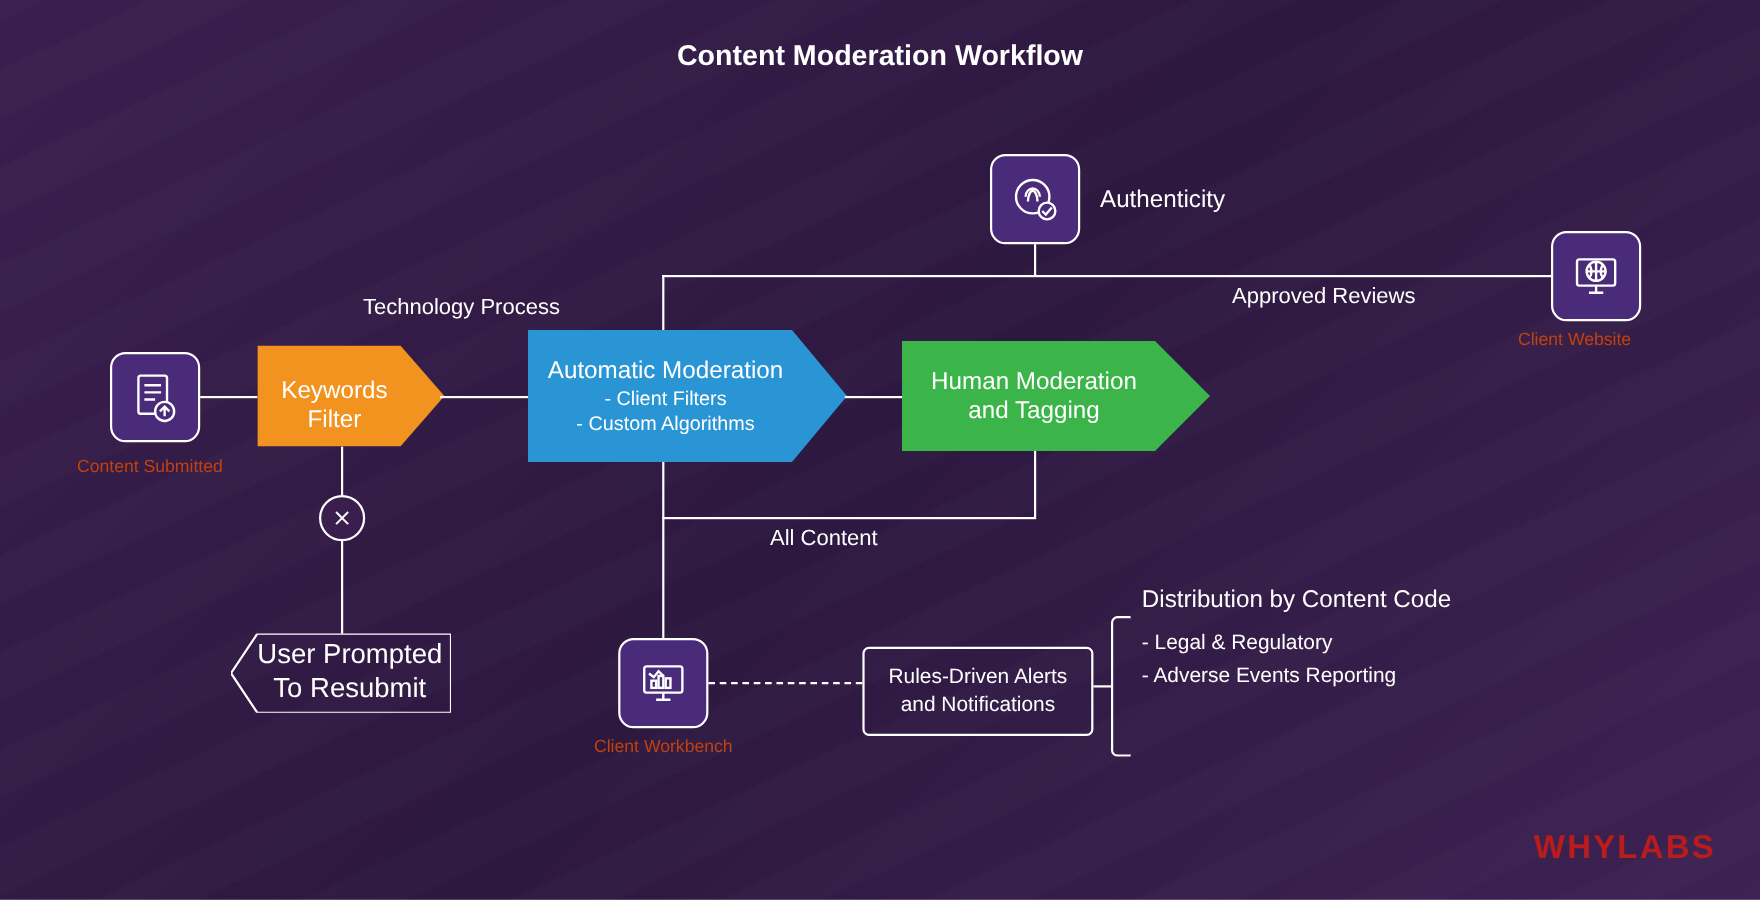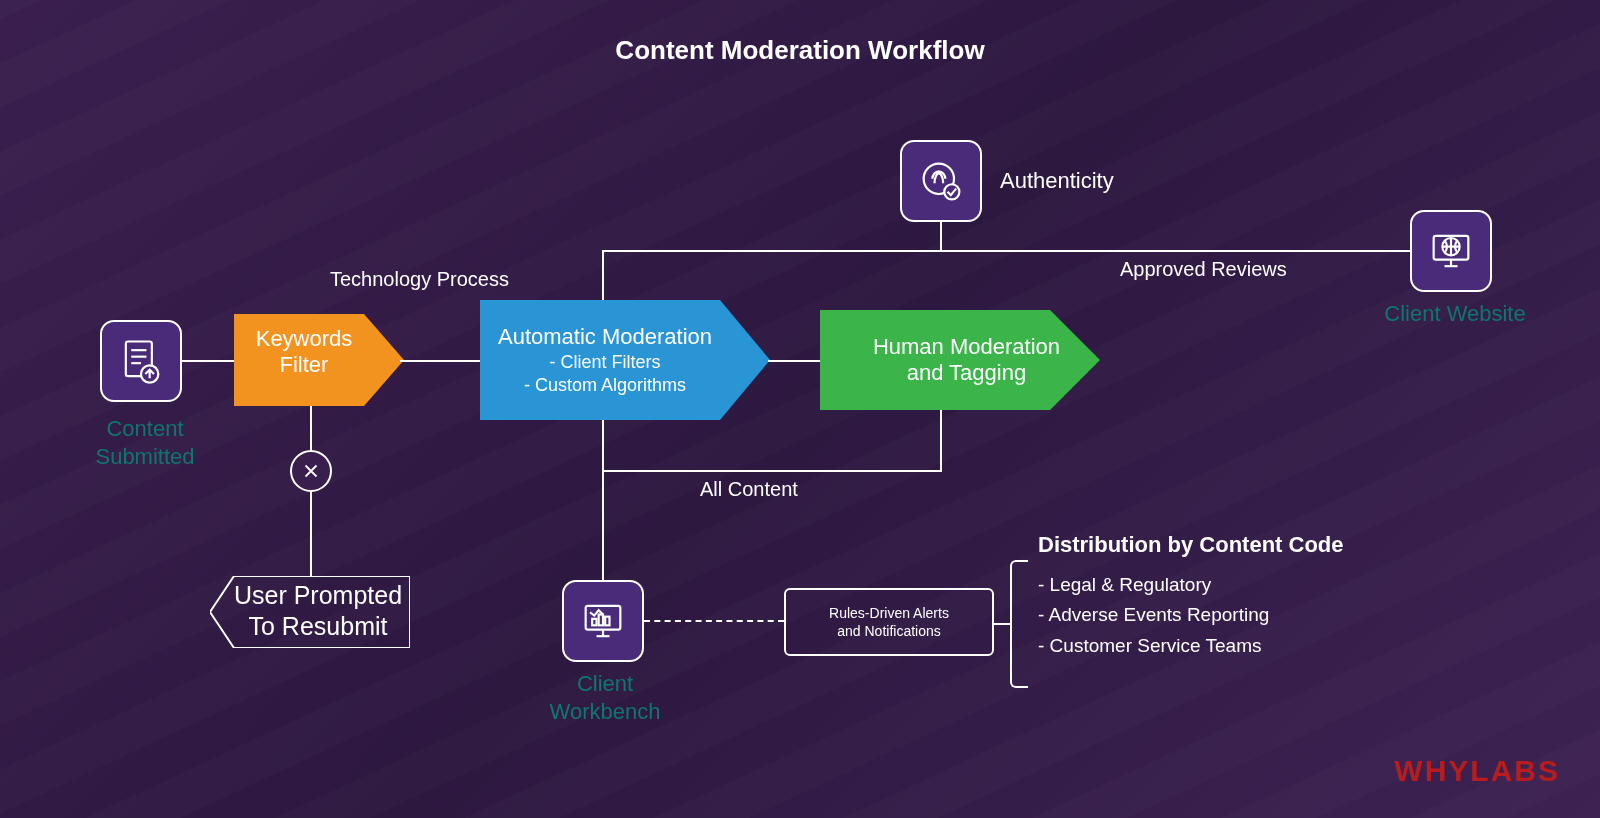"Client Website" .label { color: #0f766e -> #c2410c; font-size: 22px -> 16px; text-align: center -> left }
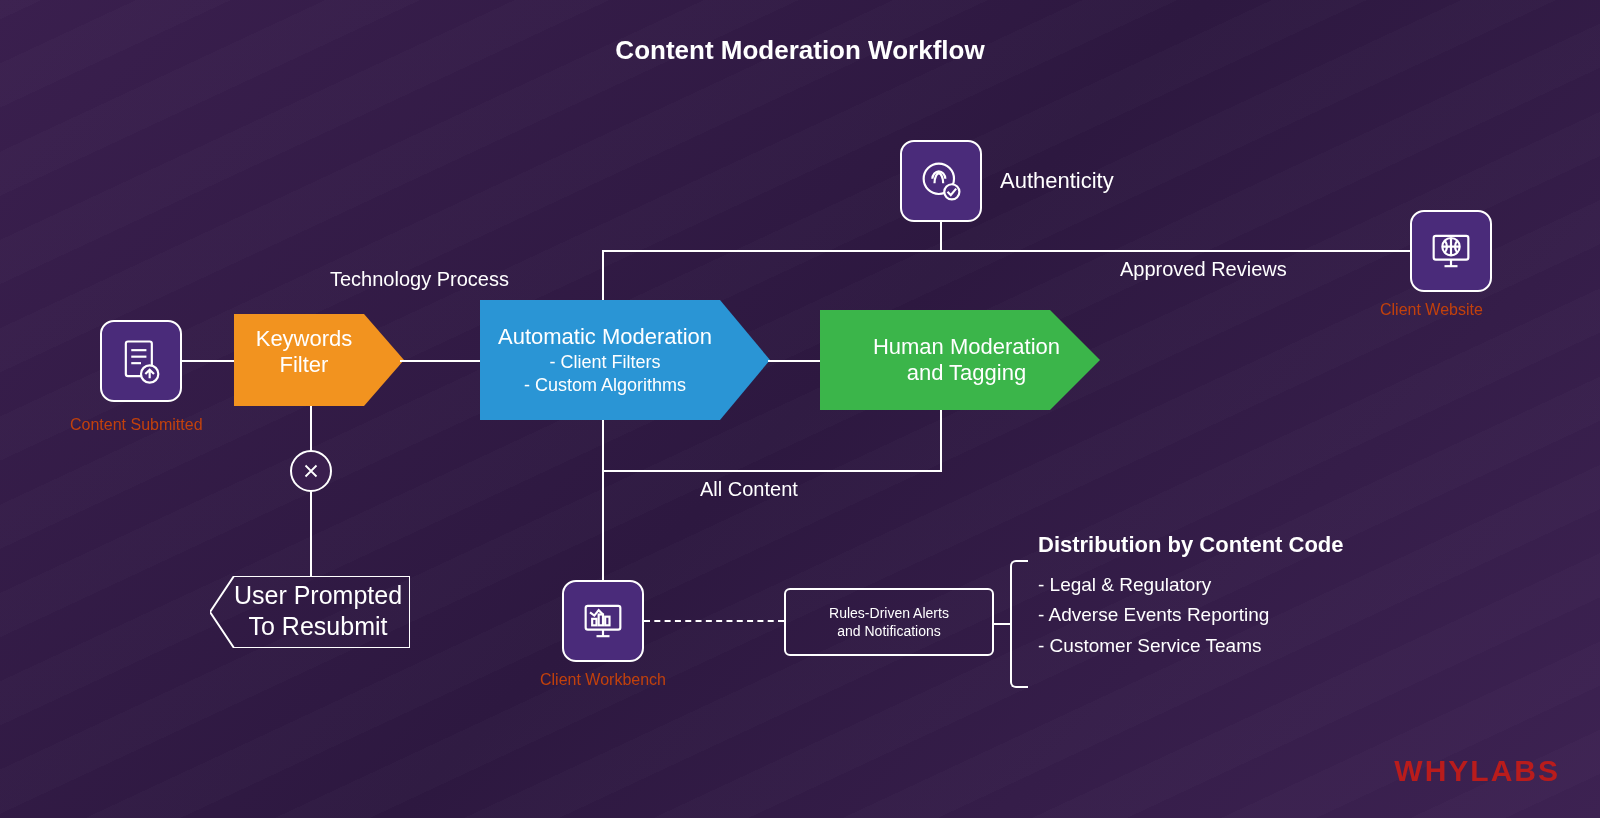"Keywords" div.arrow-box { top: 298px -> 314px }
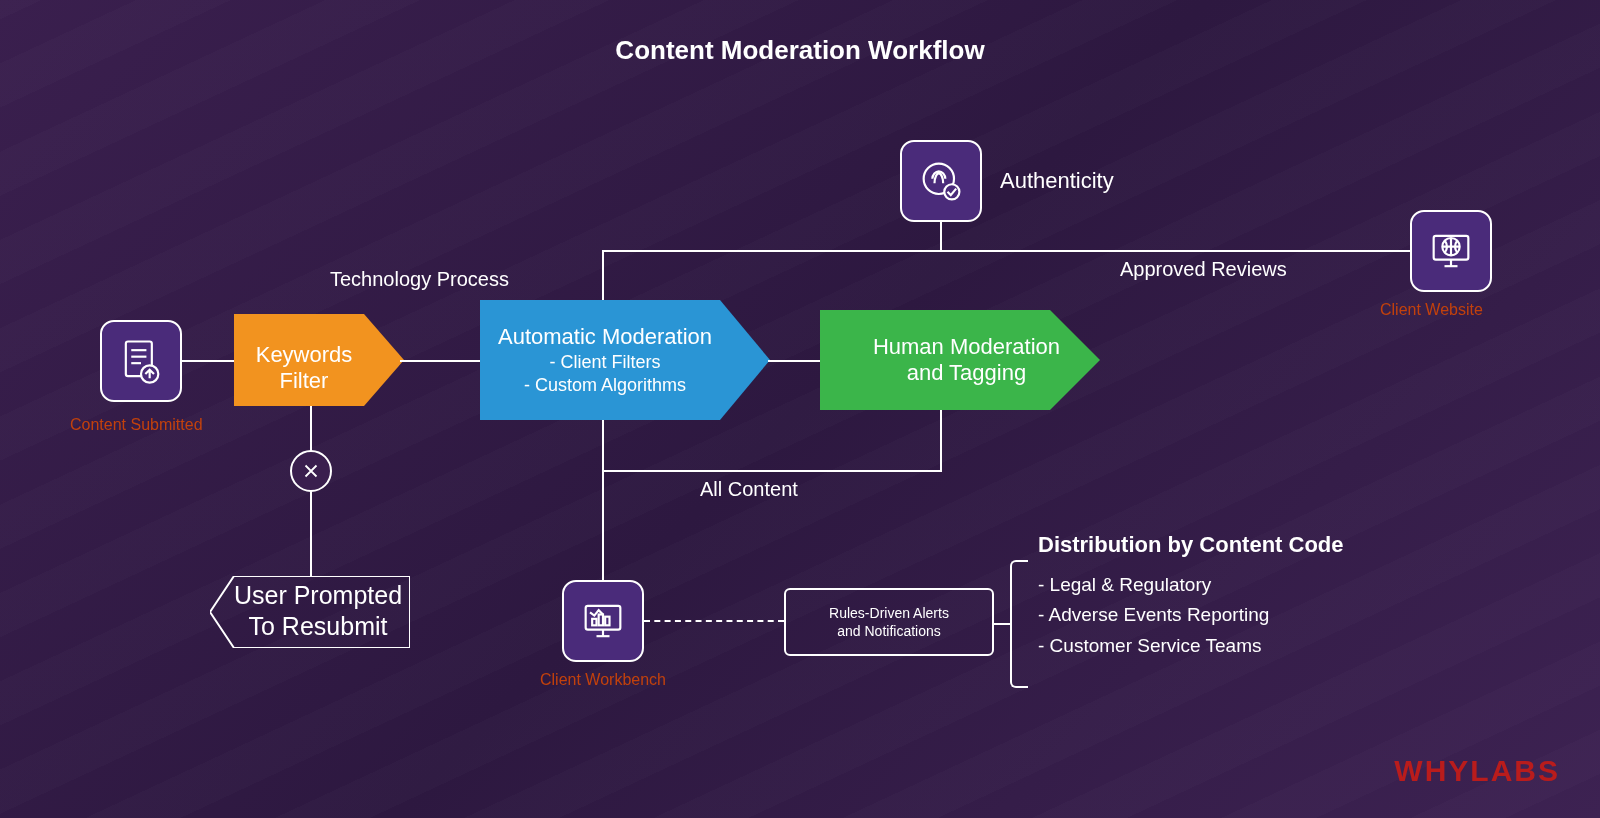"Human Moderation" div.arrow-box { align-items: flex-end -> none }
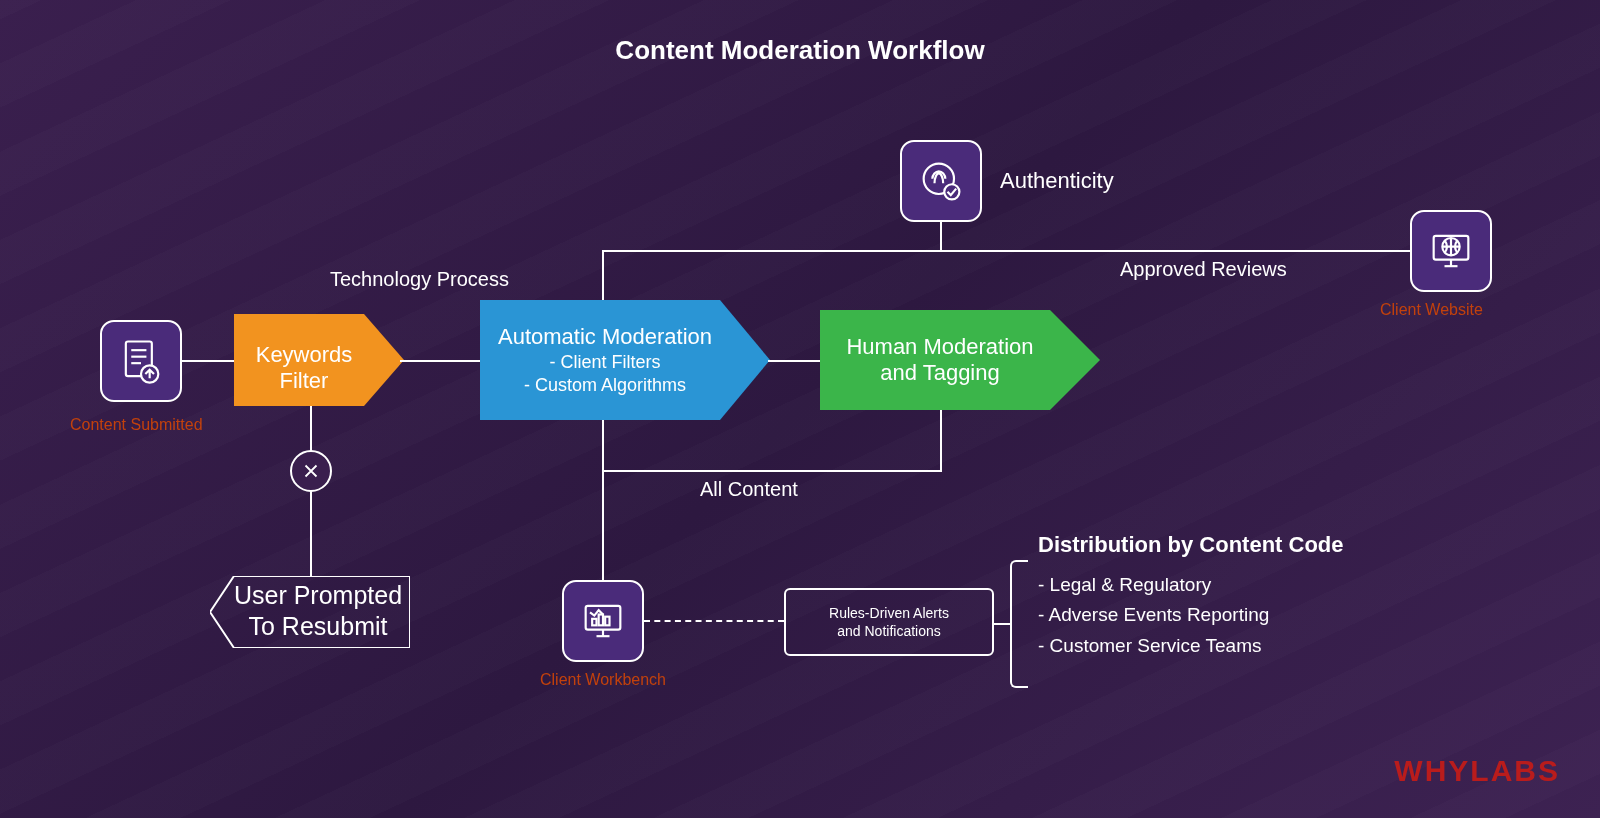"Distribution by Content Code" div.dist-heading { font-weight: bold -> none }
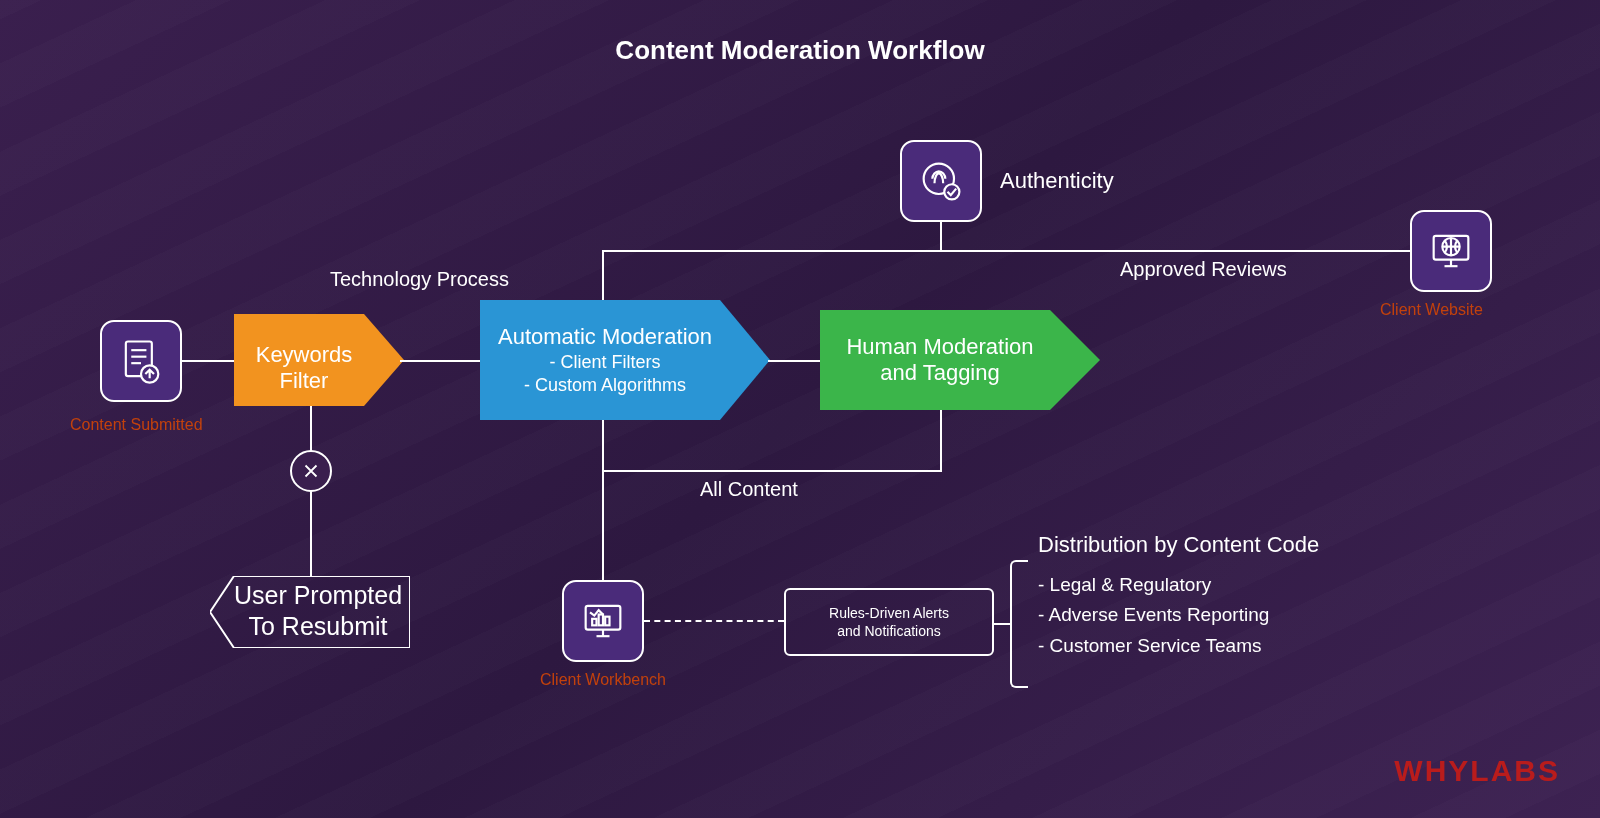"Rules-Driven Alerts" .rules-box { font-size: 14px -> 19px }
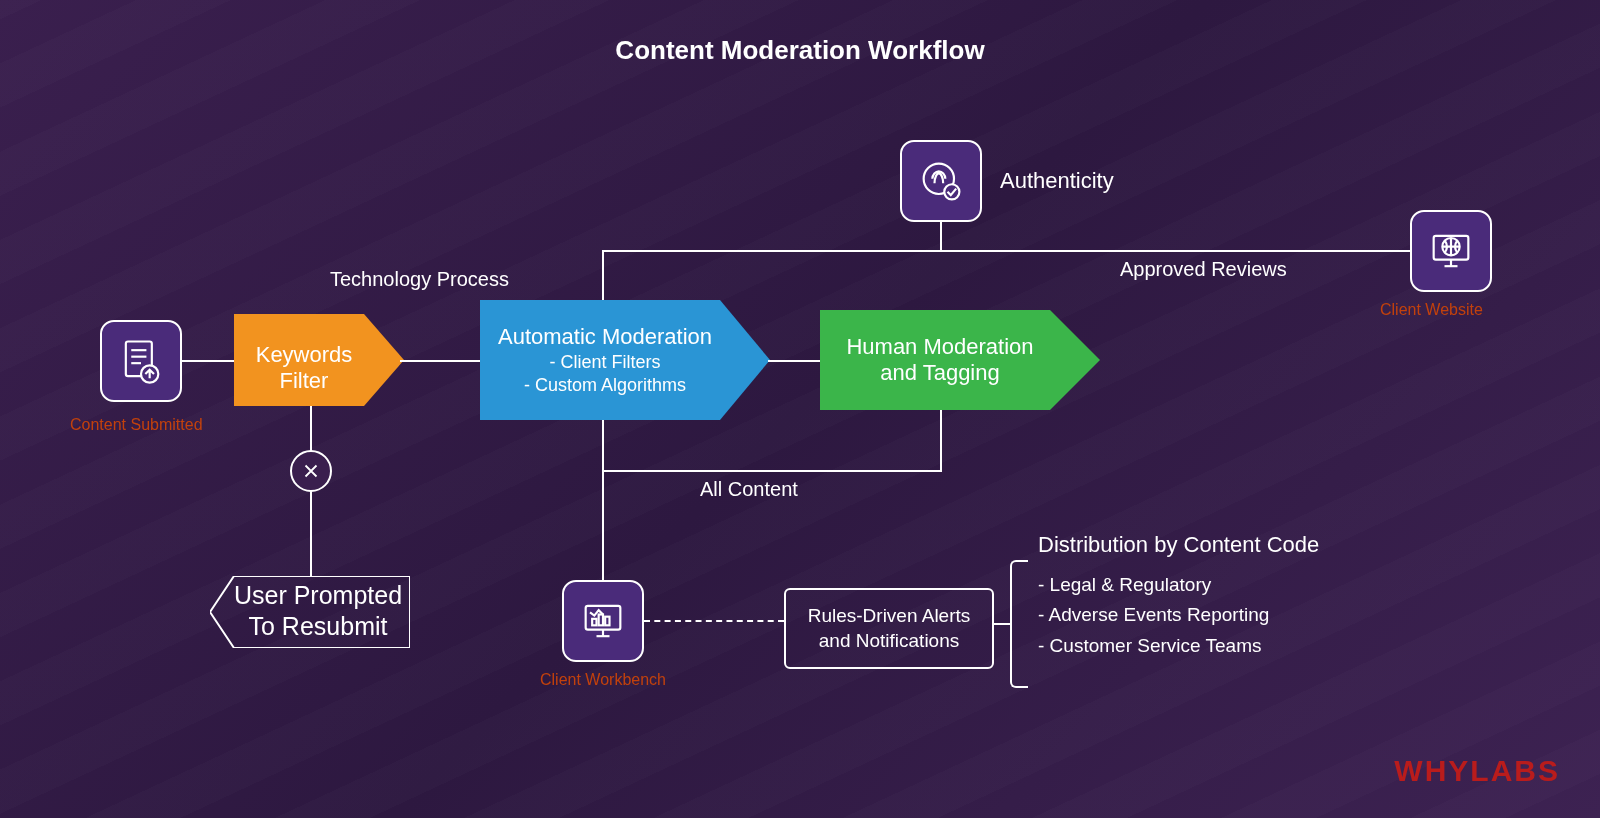"- Customer Service Teams" div { html: <div>- Customer Service Teams</div> -> none }
